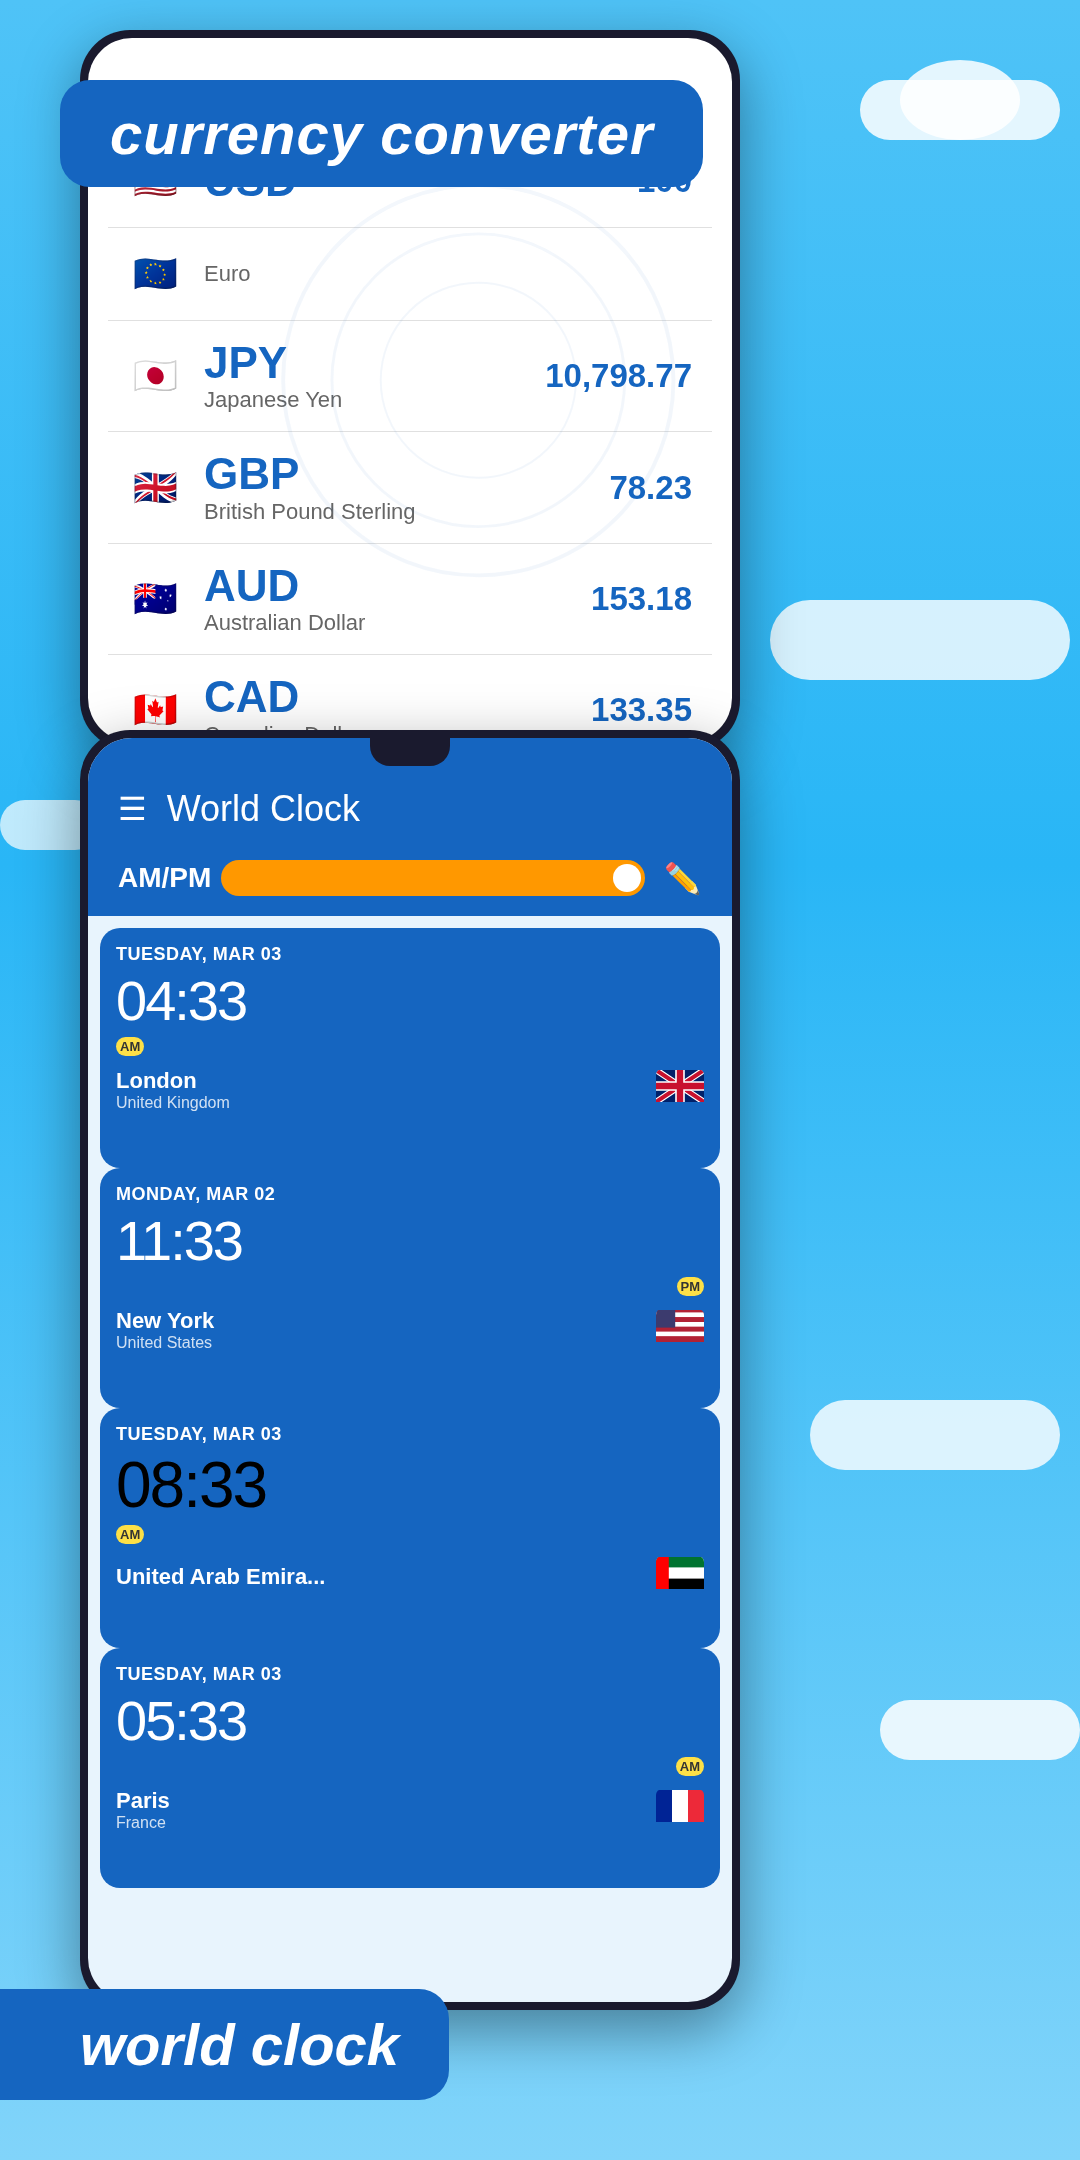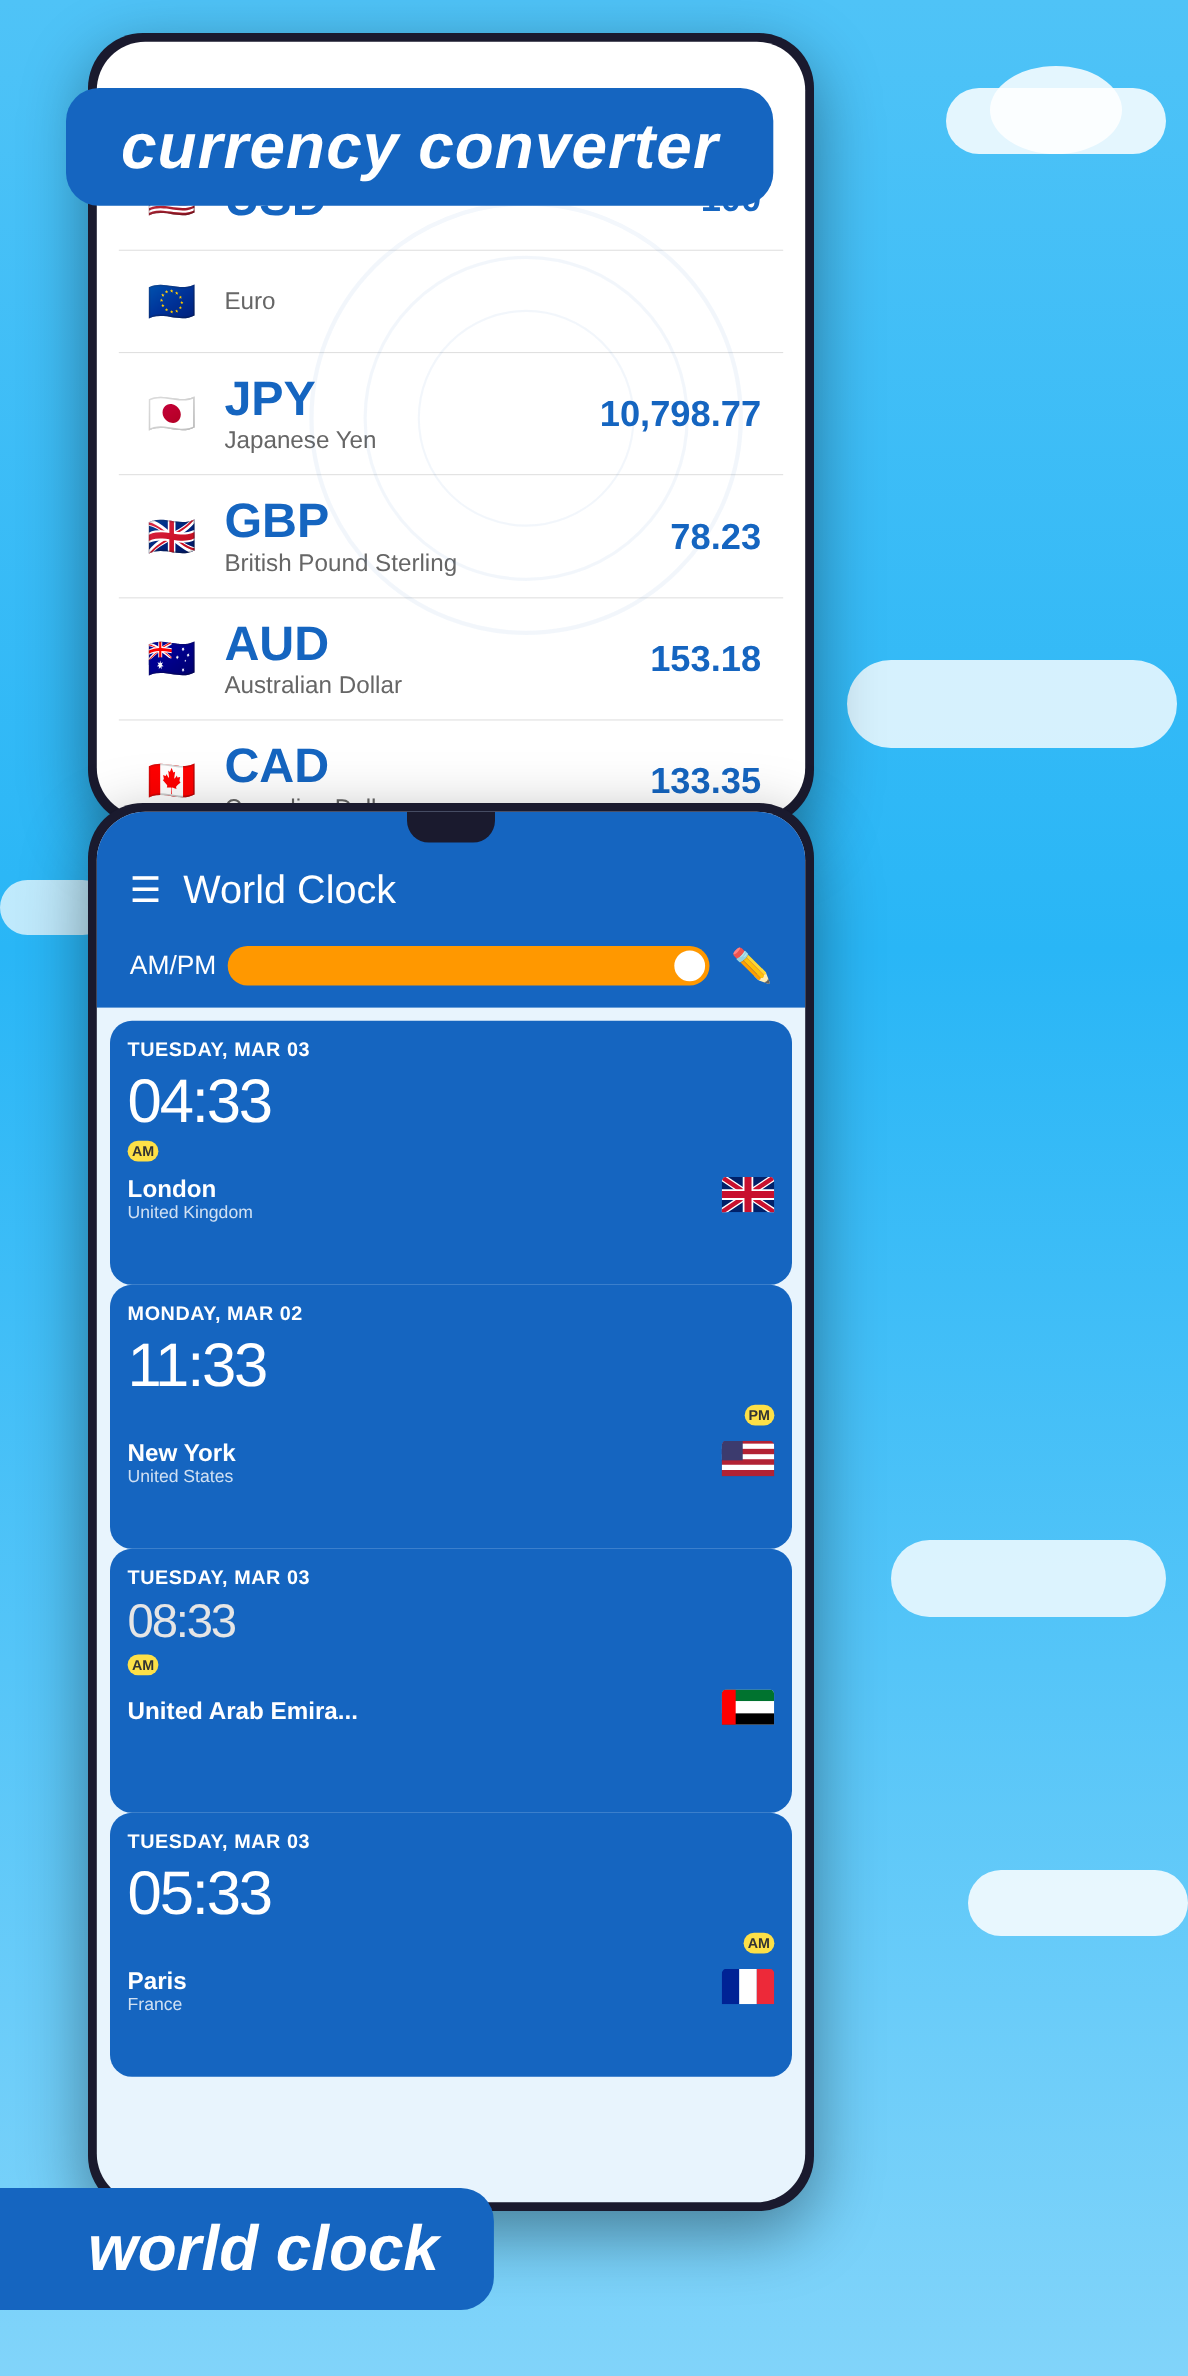"AM/PM" .ampm-label { font-size: 24px -> 28px; font-weight: none -> bold }
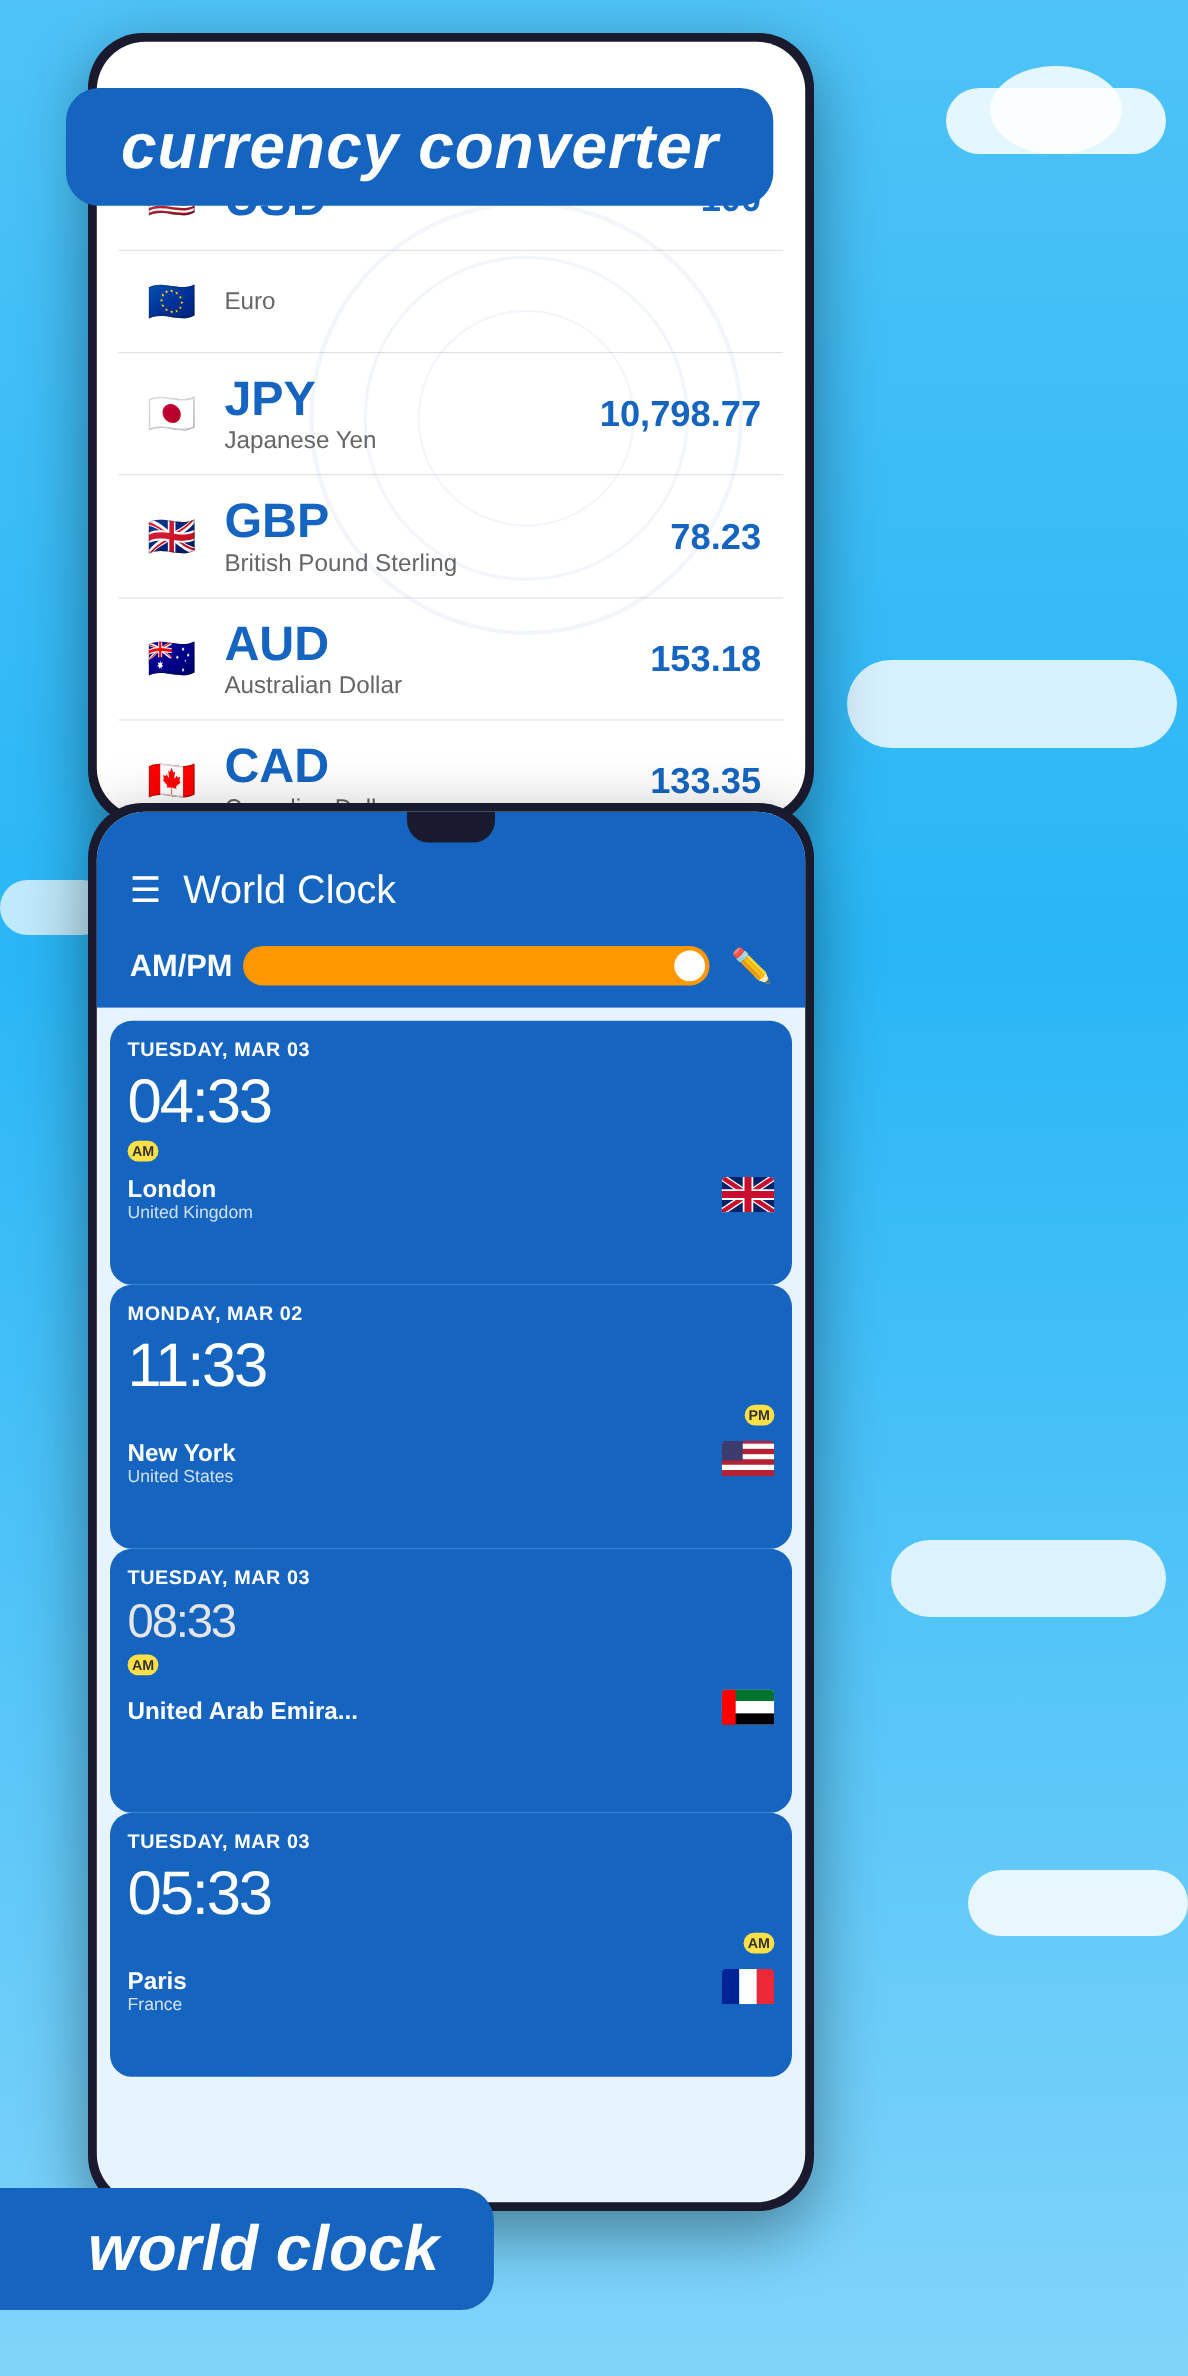"08:33" div.card-time { color: #e5e5e5 -> #000000; font-size: 43px -> 64px }
